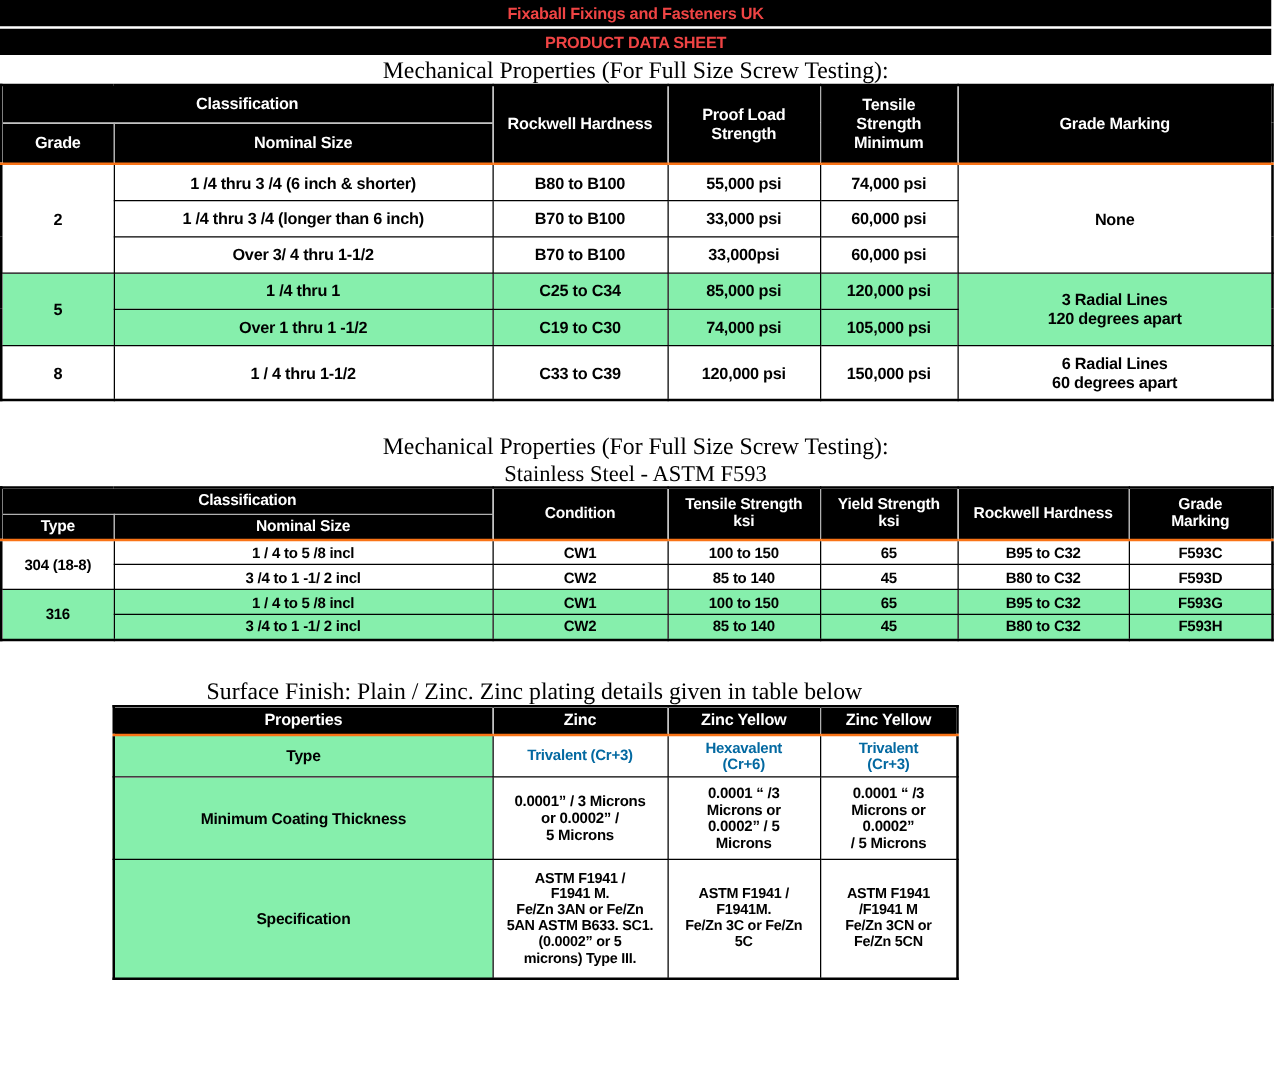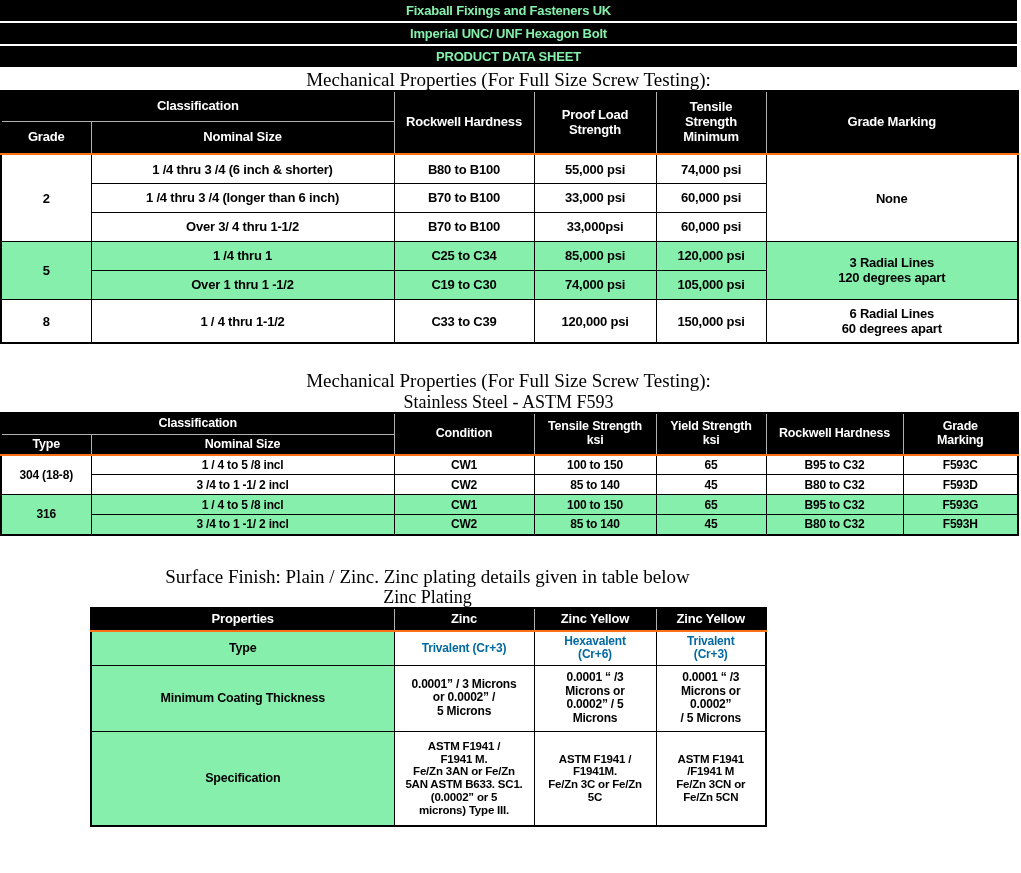"Fixaball Fixings and Fasteners UK" .bar { color: #86efac -> #ef4444 }
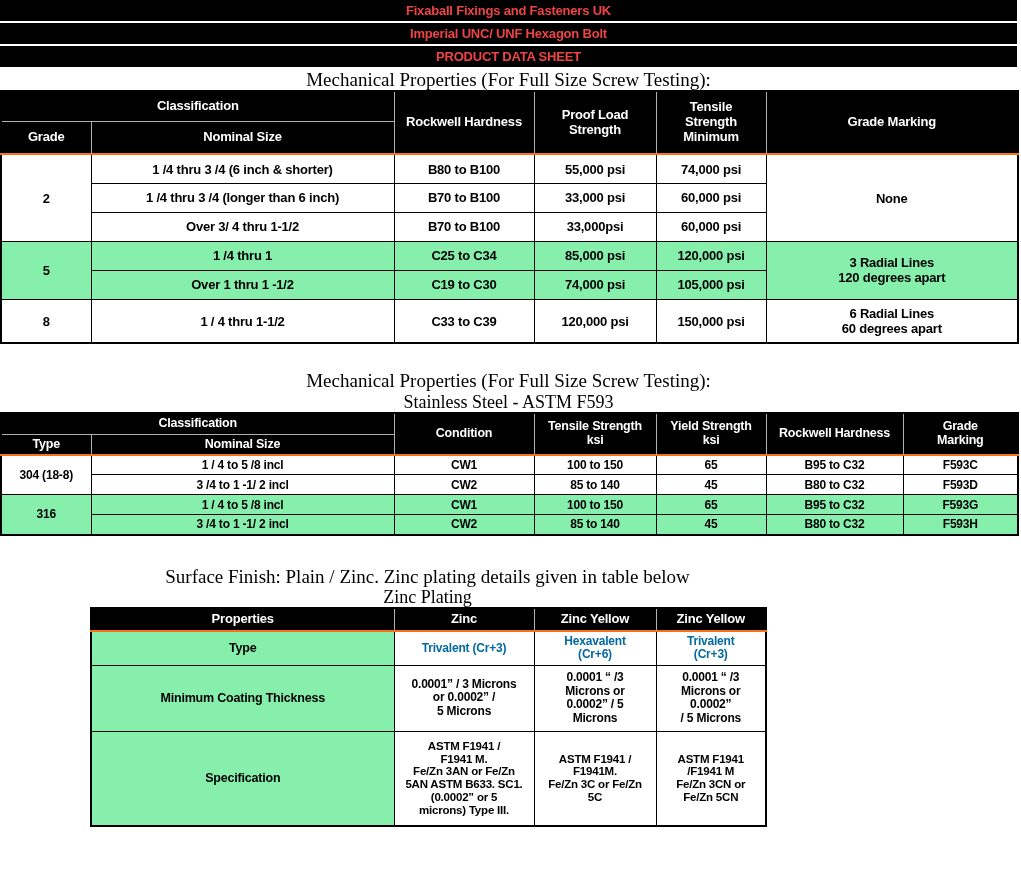"Imperial UNC/ UNF Hexagon Bolt" div.bar { html: <div>Imperial UNC/ UNF Hexagon Bolt</div> -> none }
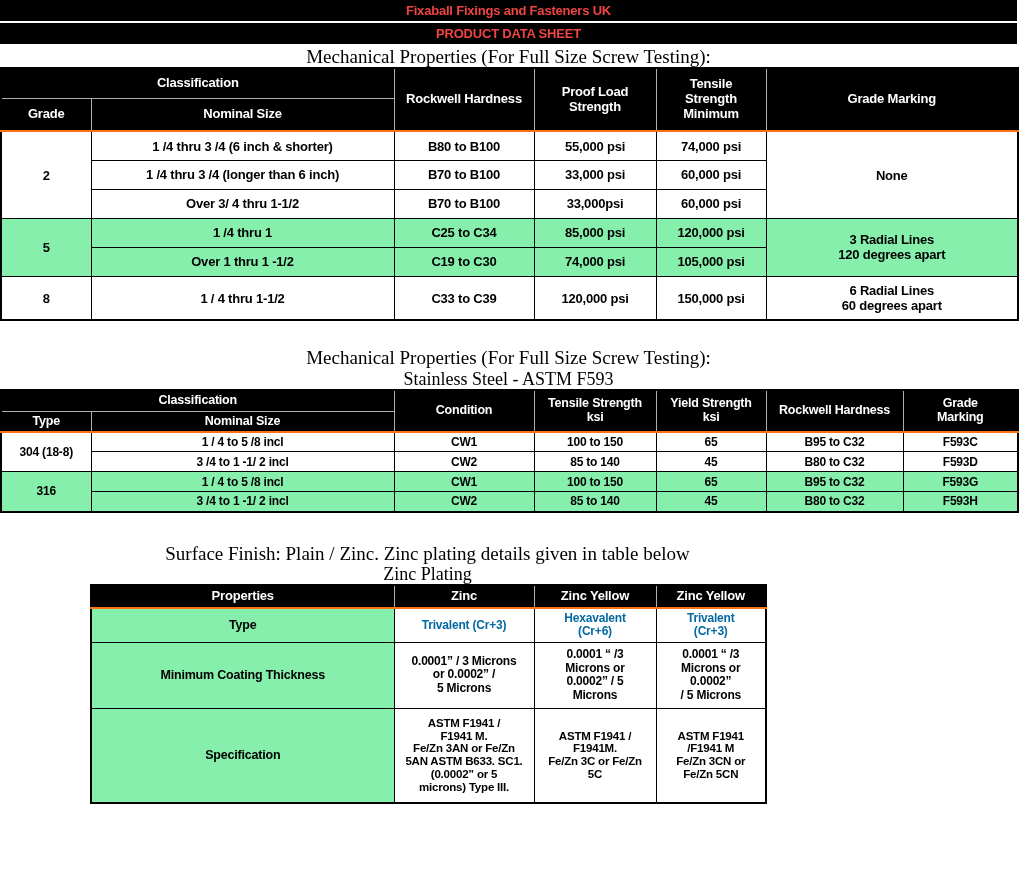"Zinc Plating" div.sub { html: <div>Zinc Plating</div> -> none }
